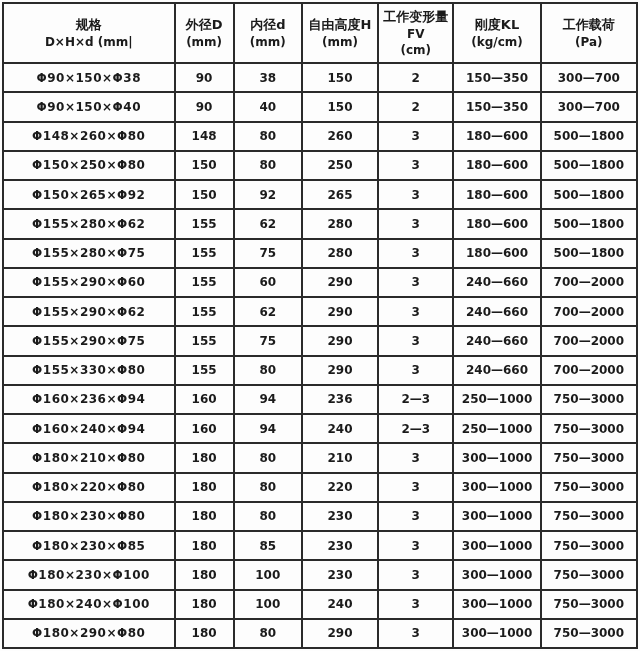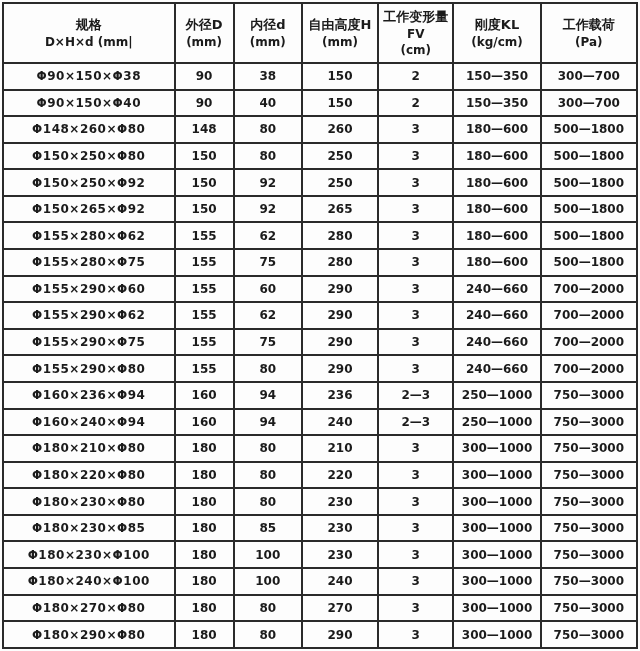"Φ150×250×Φ92" tr { html: <tr> <td>Φ150×250×Φ92</td> <td>150</td> <td>92</td> <td>250</td> <td>3</td> <td>180—600</td> <td>500—1800</td> </tr> -> none }
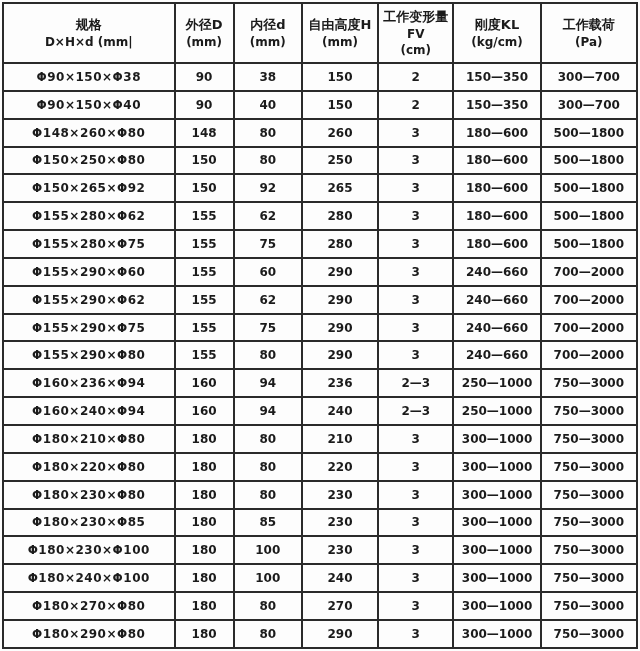"Φ155×290×Φ80" td.col-spec { text: 290 -> 330 }
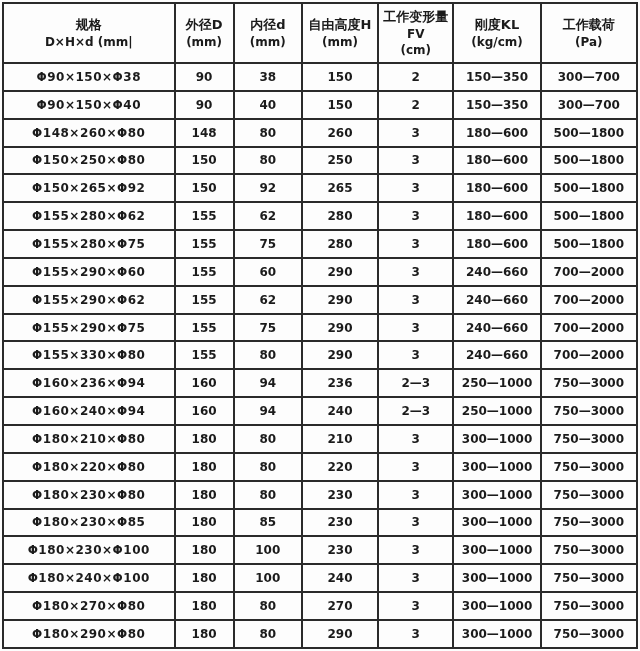"Φ180×270×Φ80" tr { html: <tr> <td>Φ180×270×Φ80</td> <td>180</td> <td>80</td> <td>270</td> <td>3</td> <td>300—1000</td> <td>750—3000</td> </tr> -> none }
